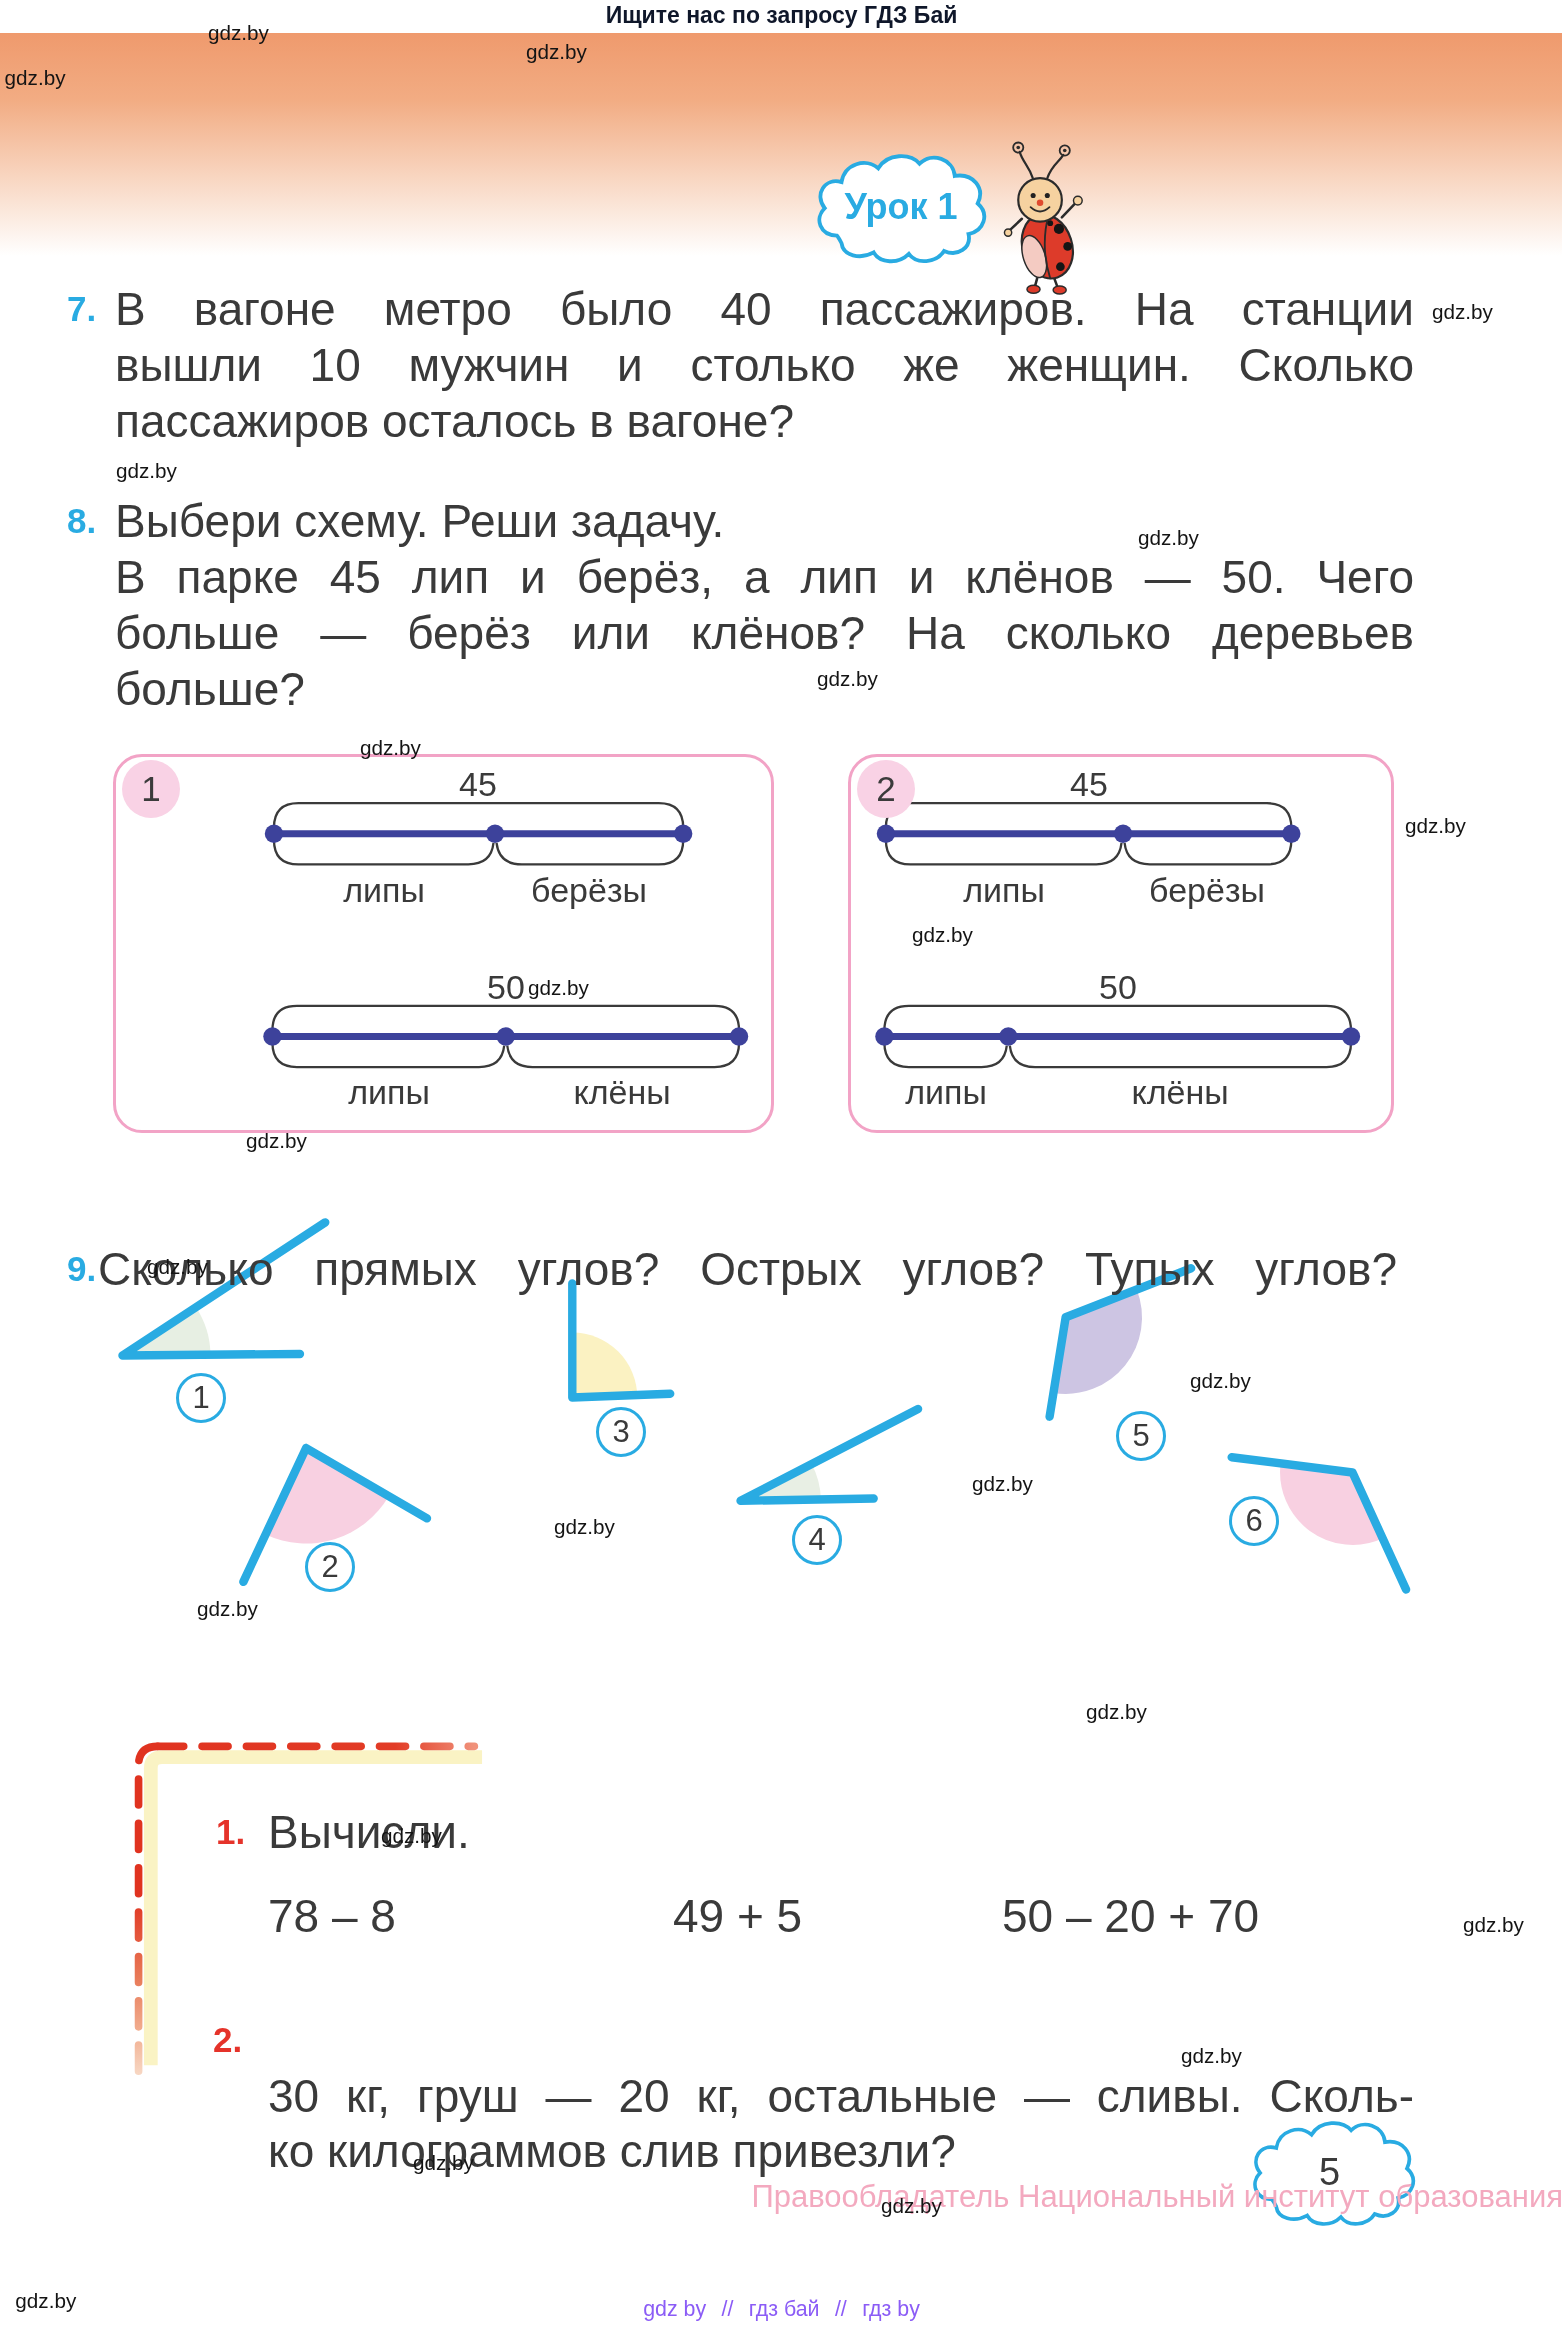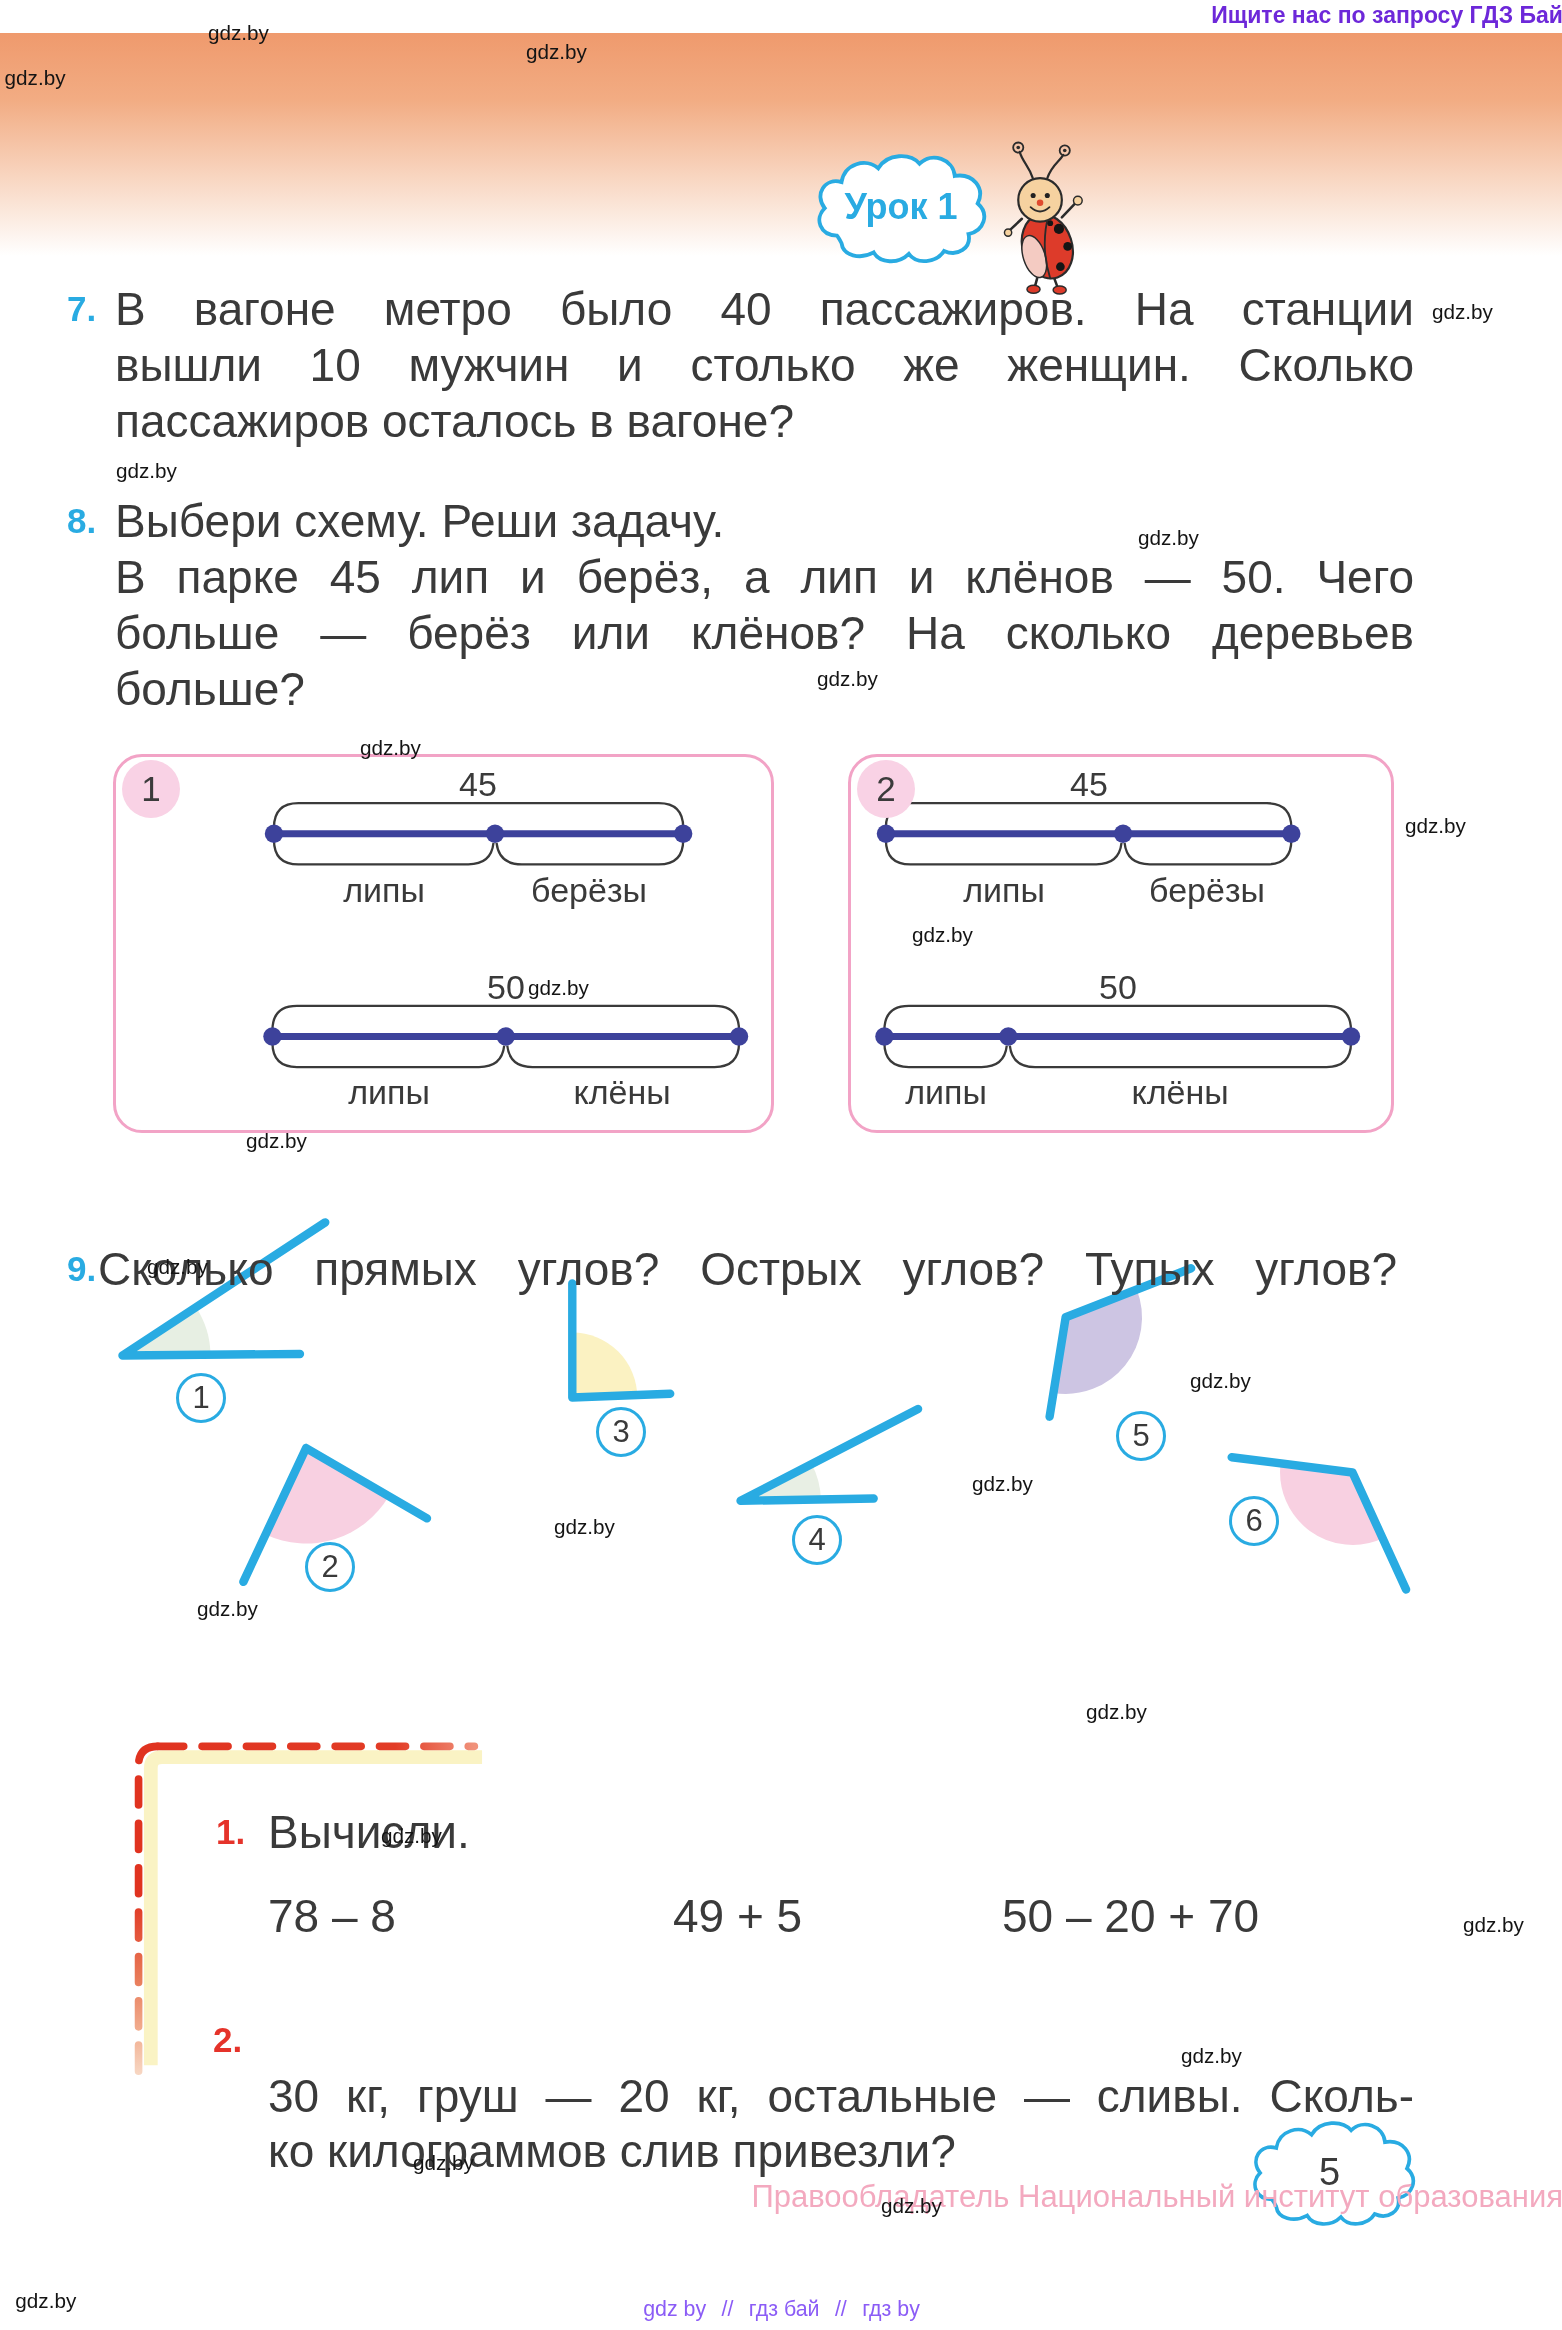"Ищите нас по запросу ГДЗ" .promo { color: #6d28d9 -> #0f172a; text-align: right -> center }
